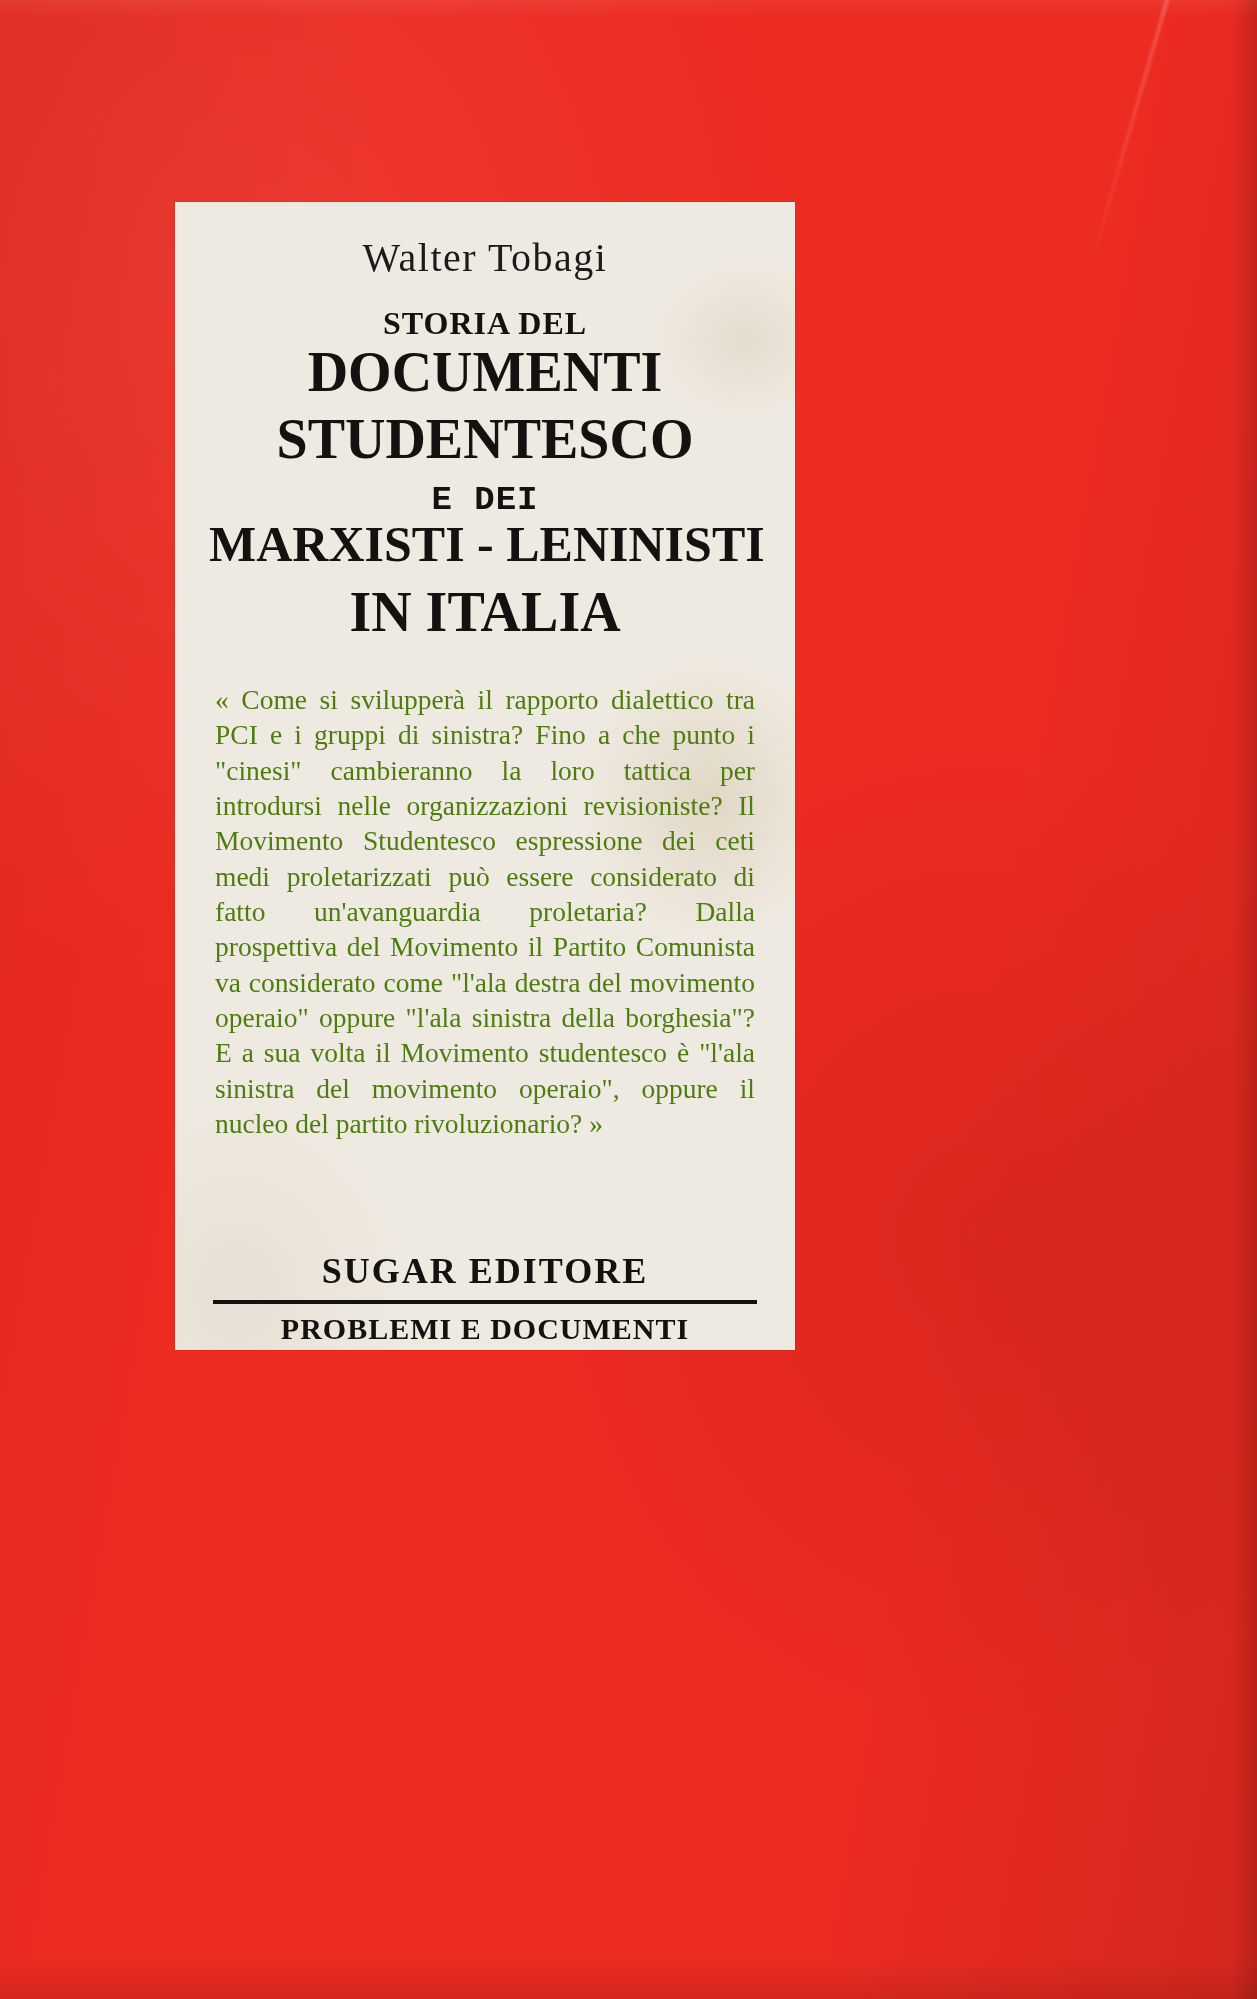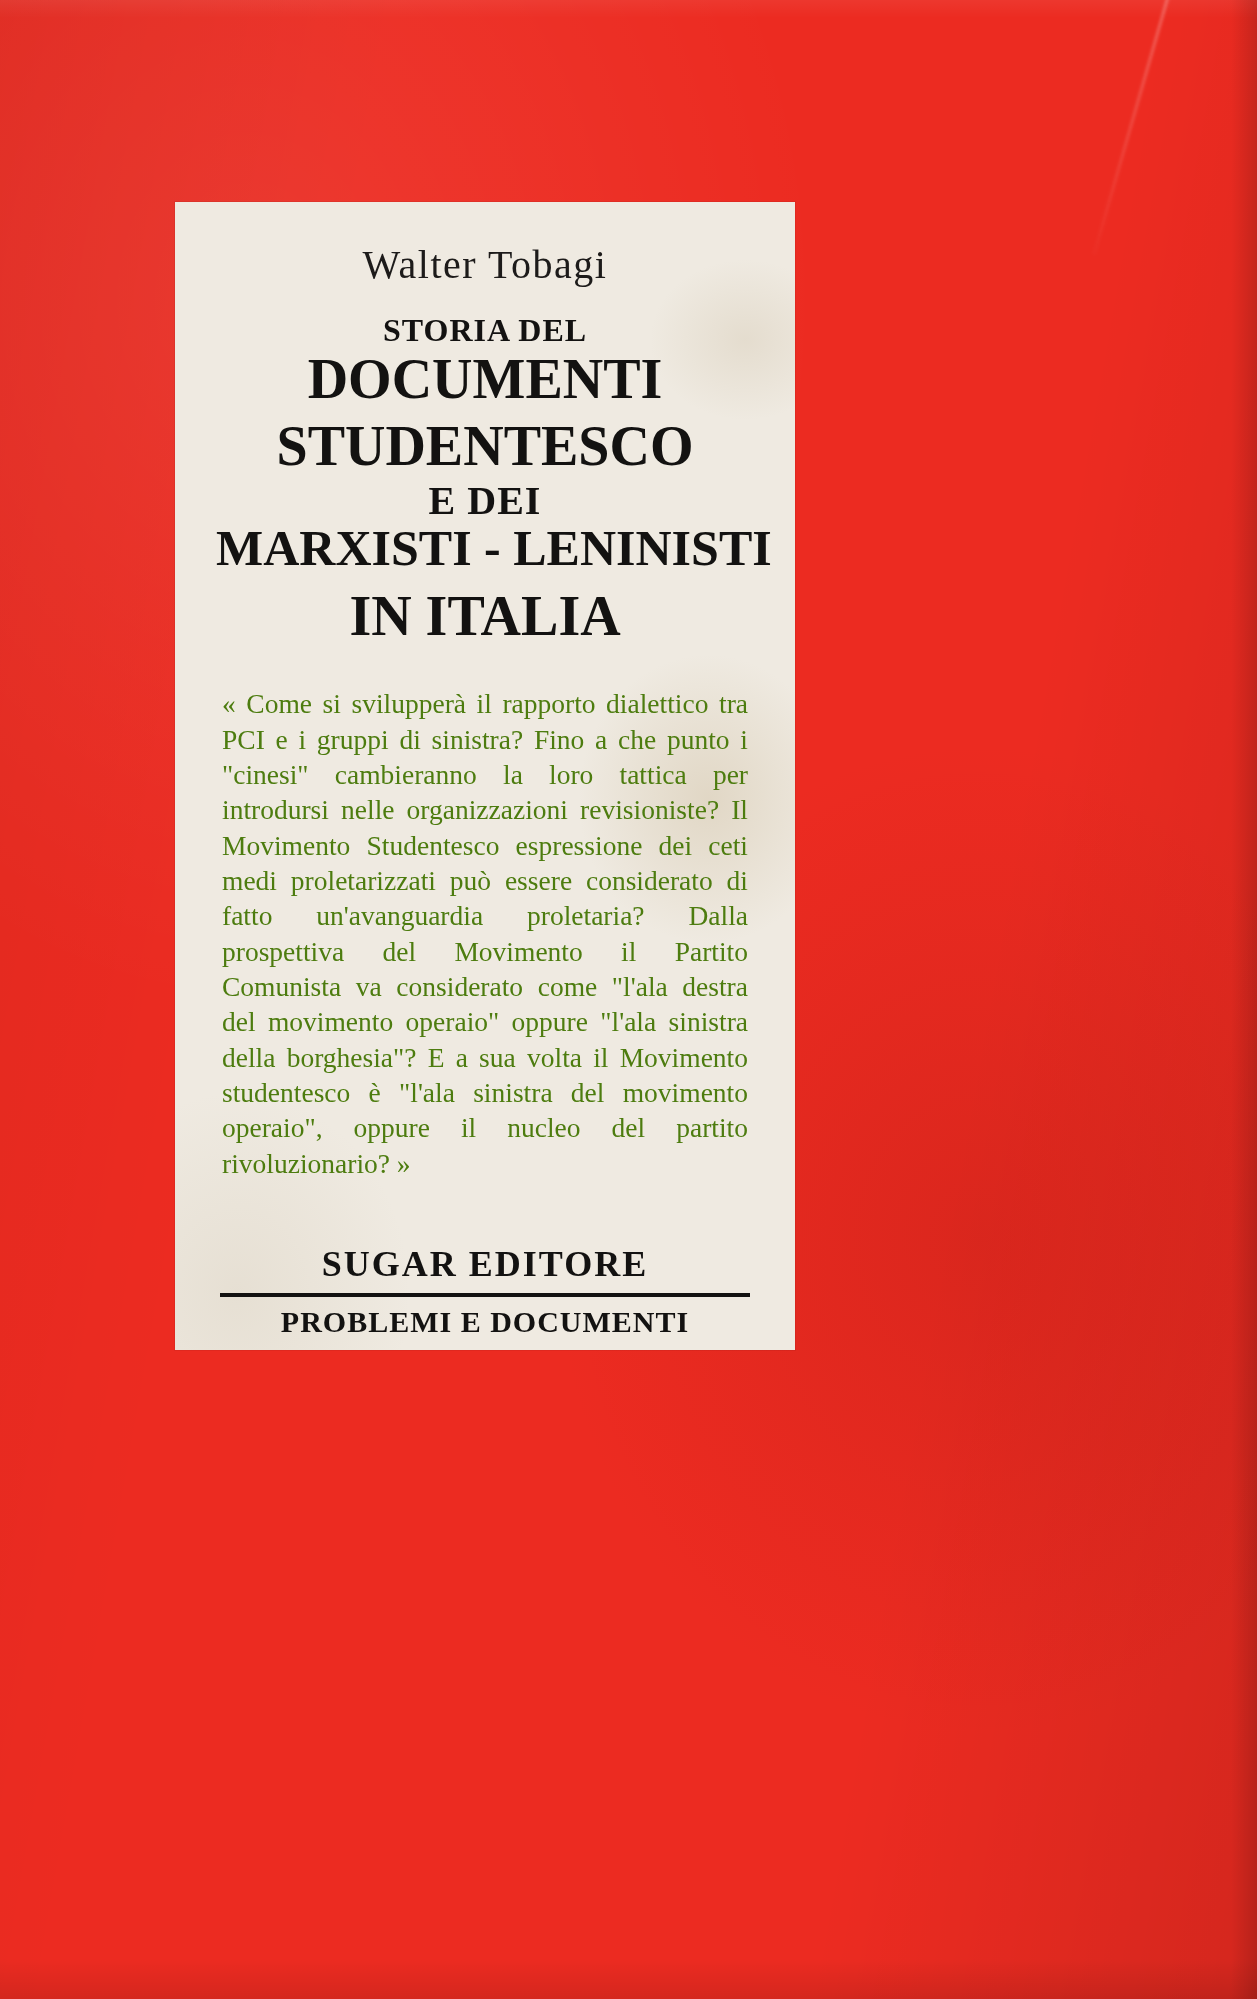"Walter Tobagi" #label-panel { padding: 7px -> 0 }
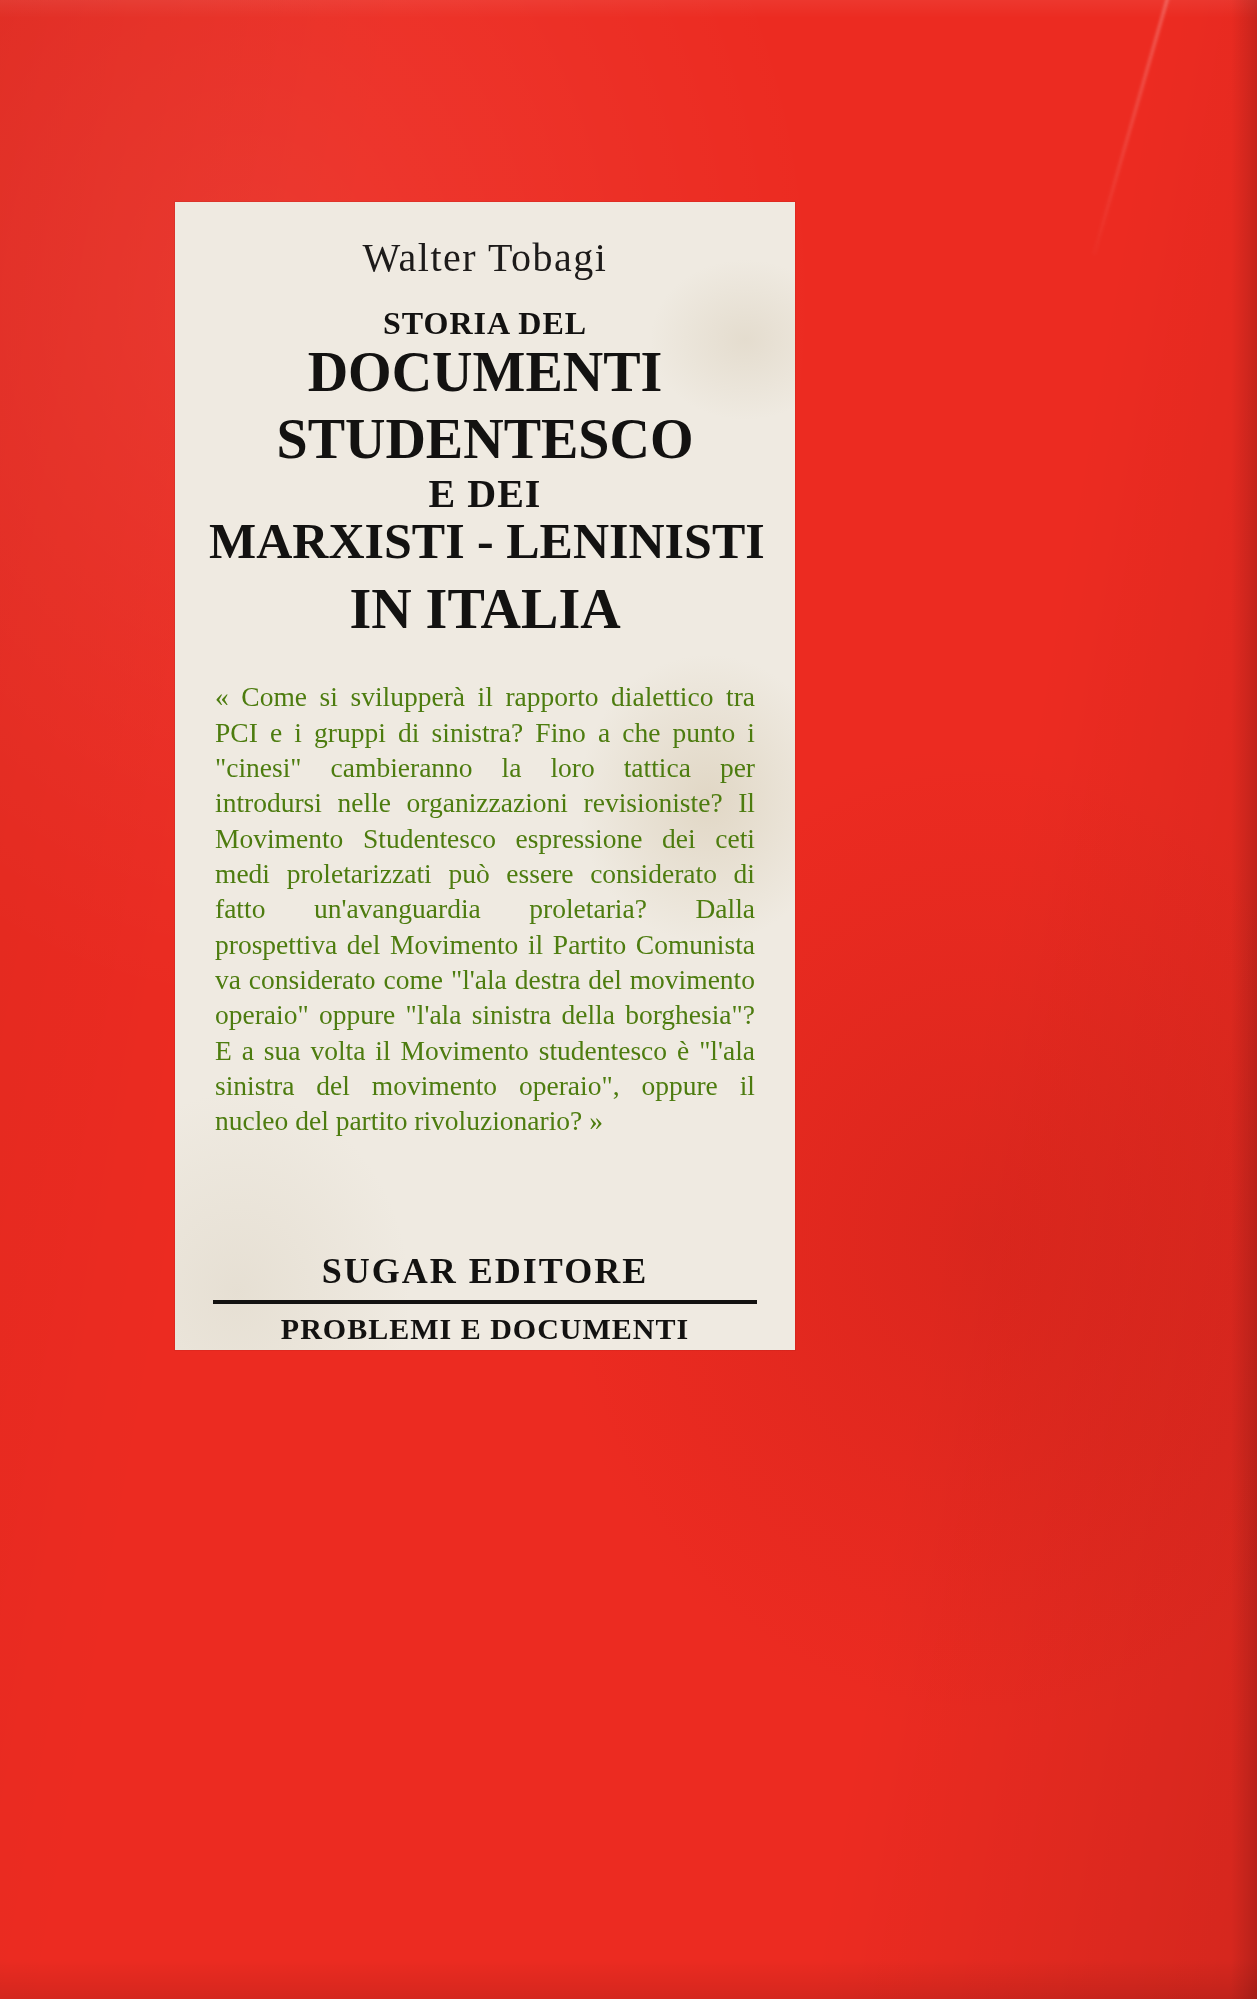"E DEI" #title-l4 { font-family: none -> Liberation Mono, monospace; font-size: 40px -> 34px; margin-top: 3px -> 12px }
